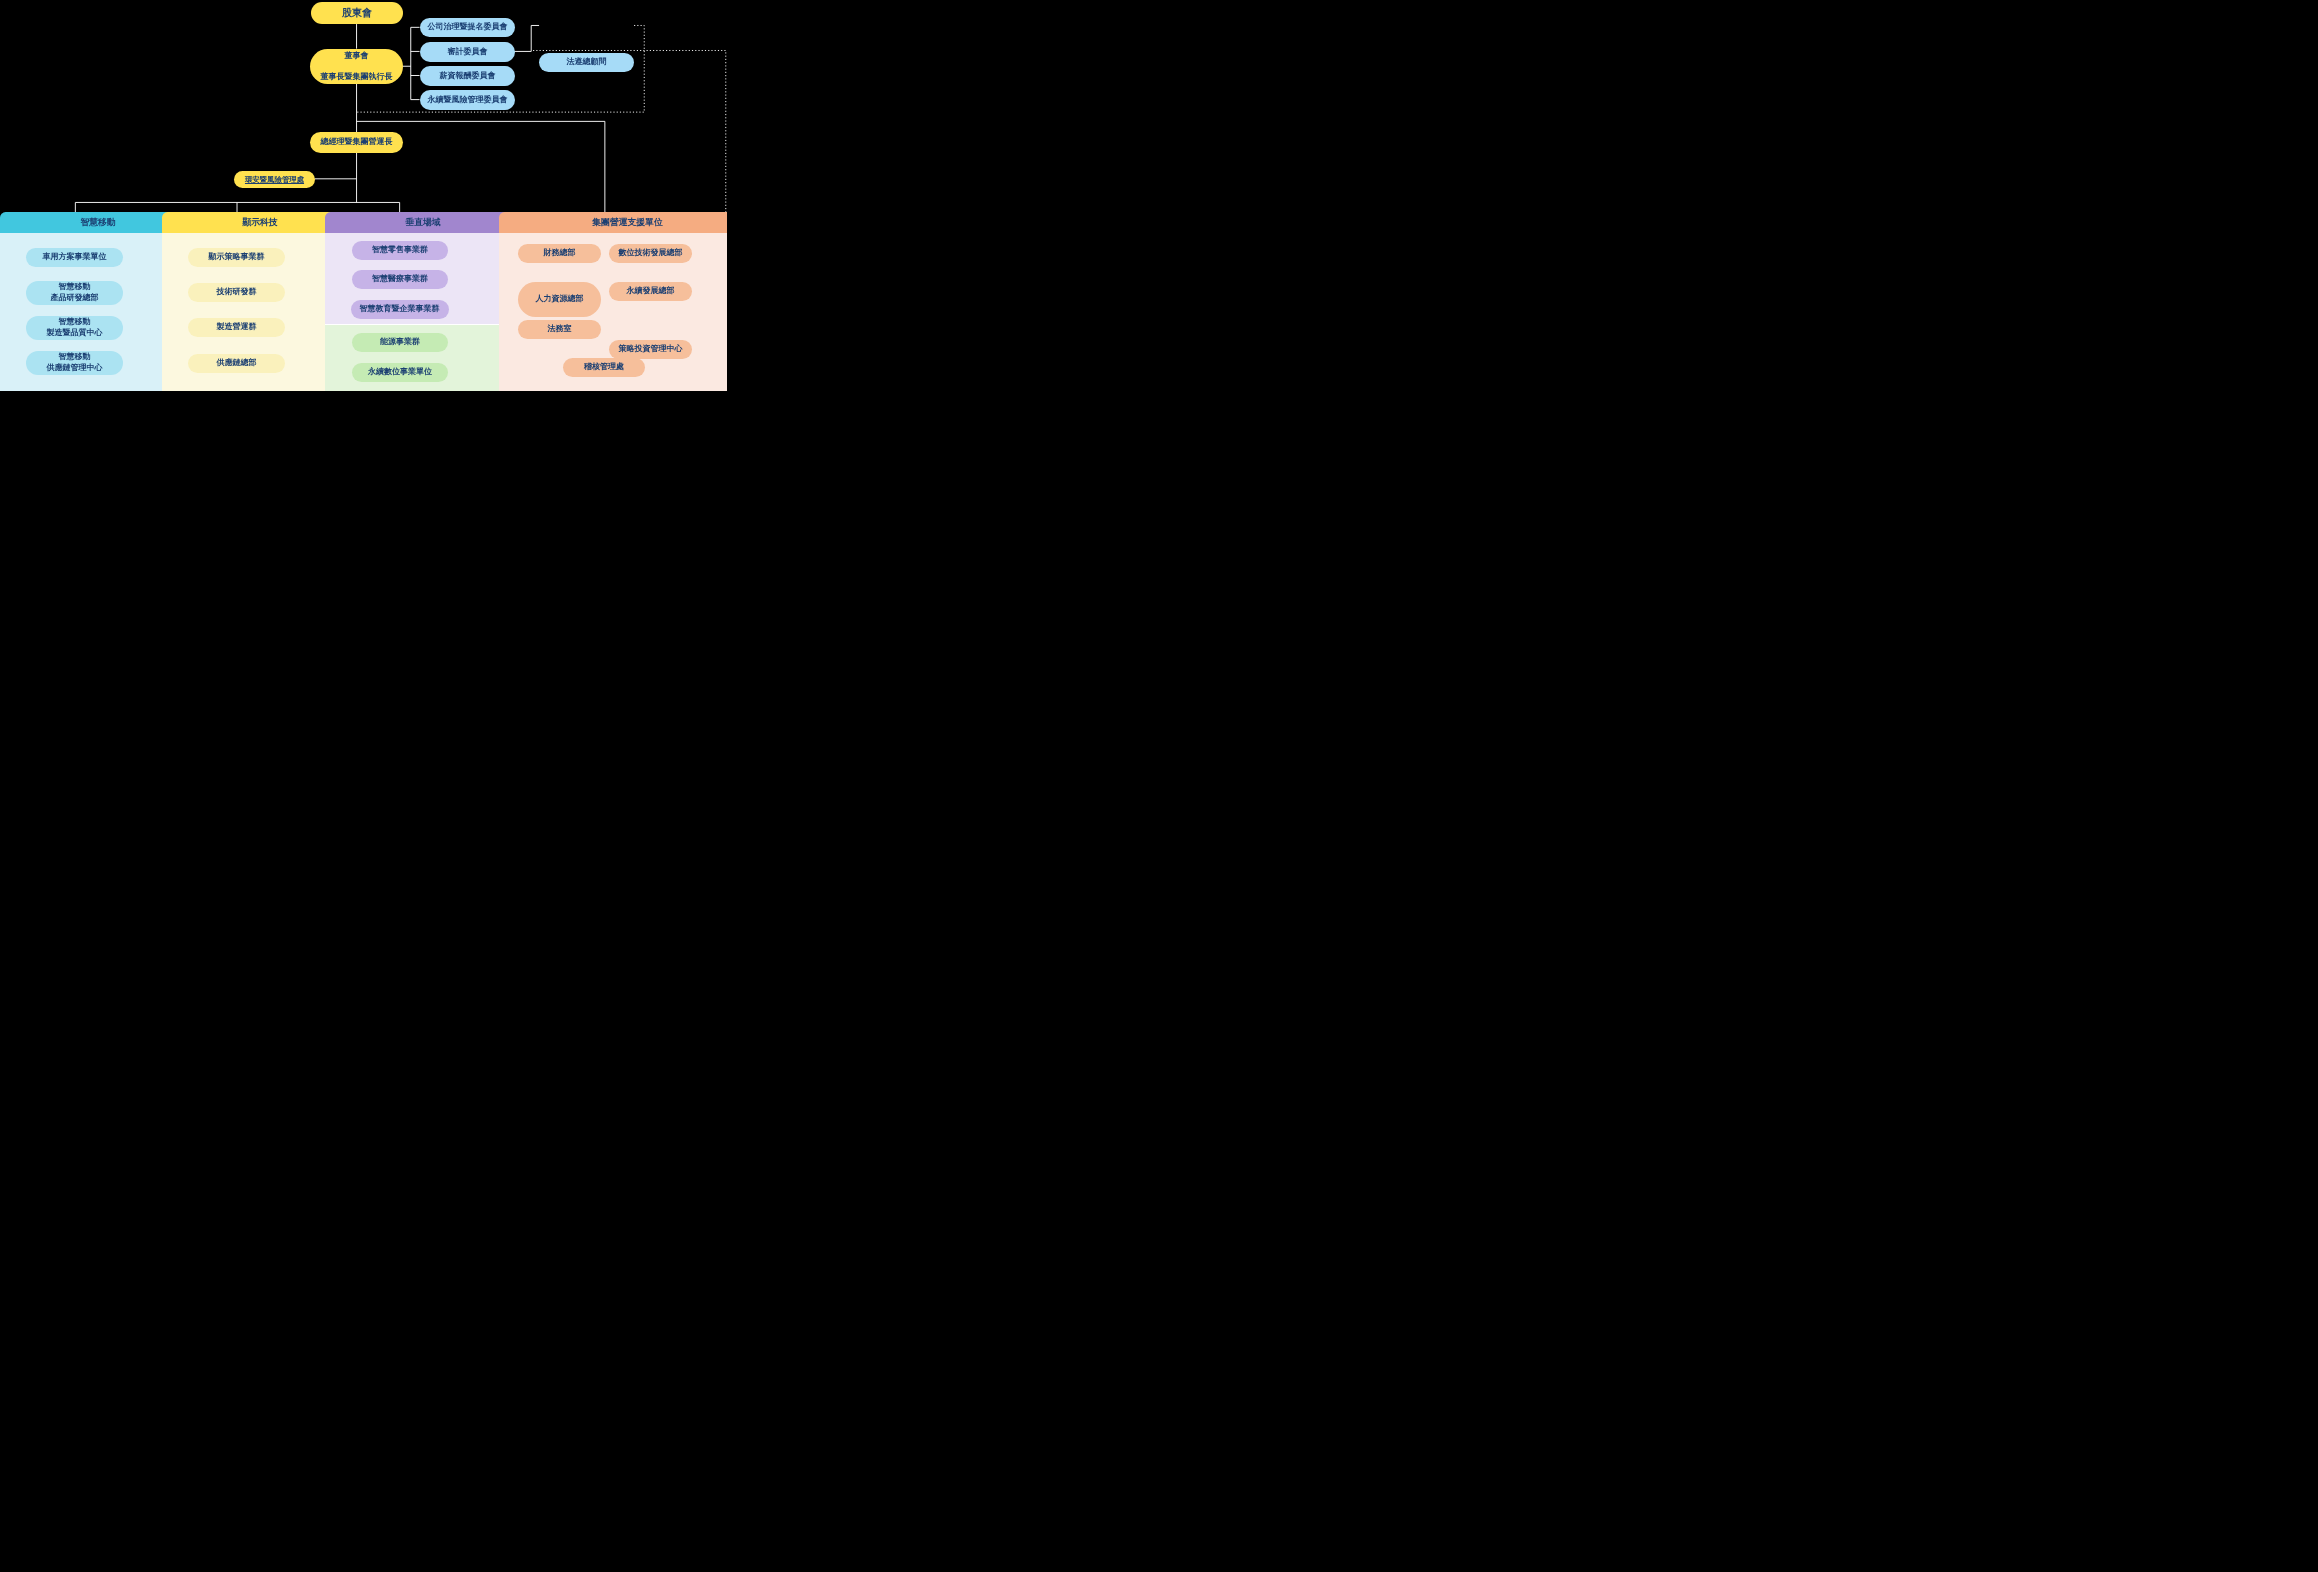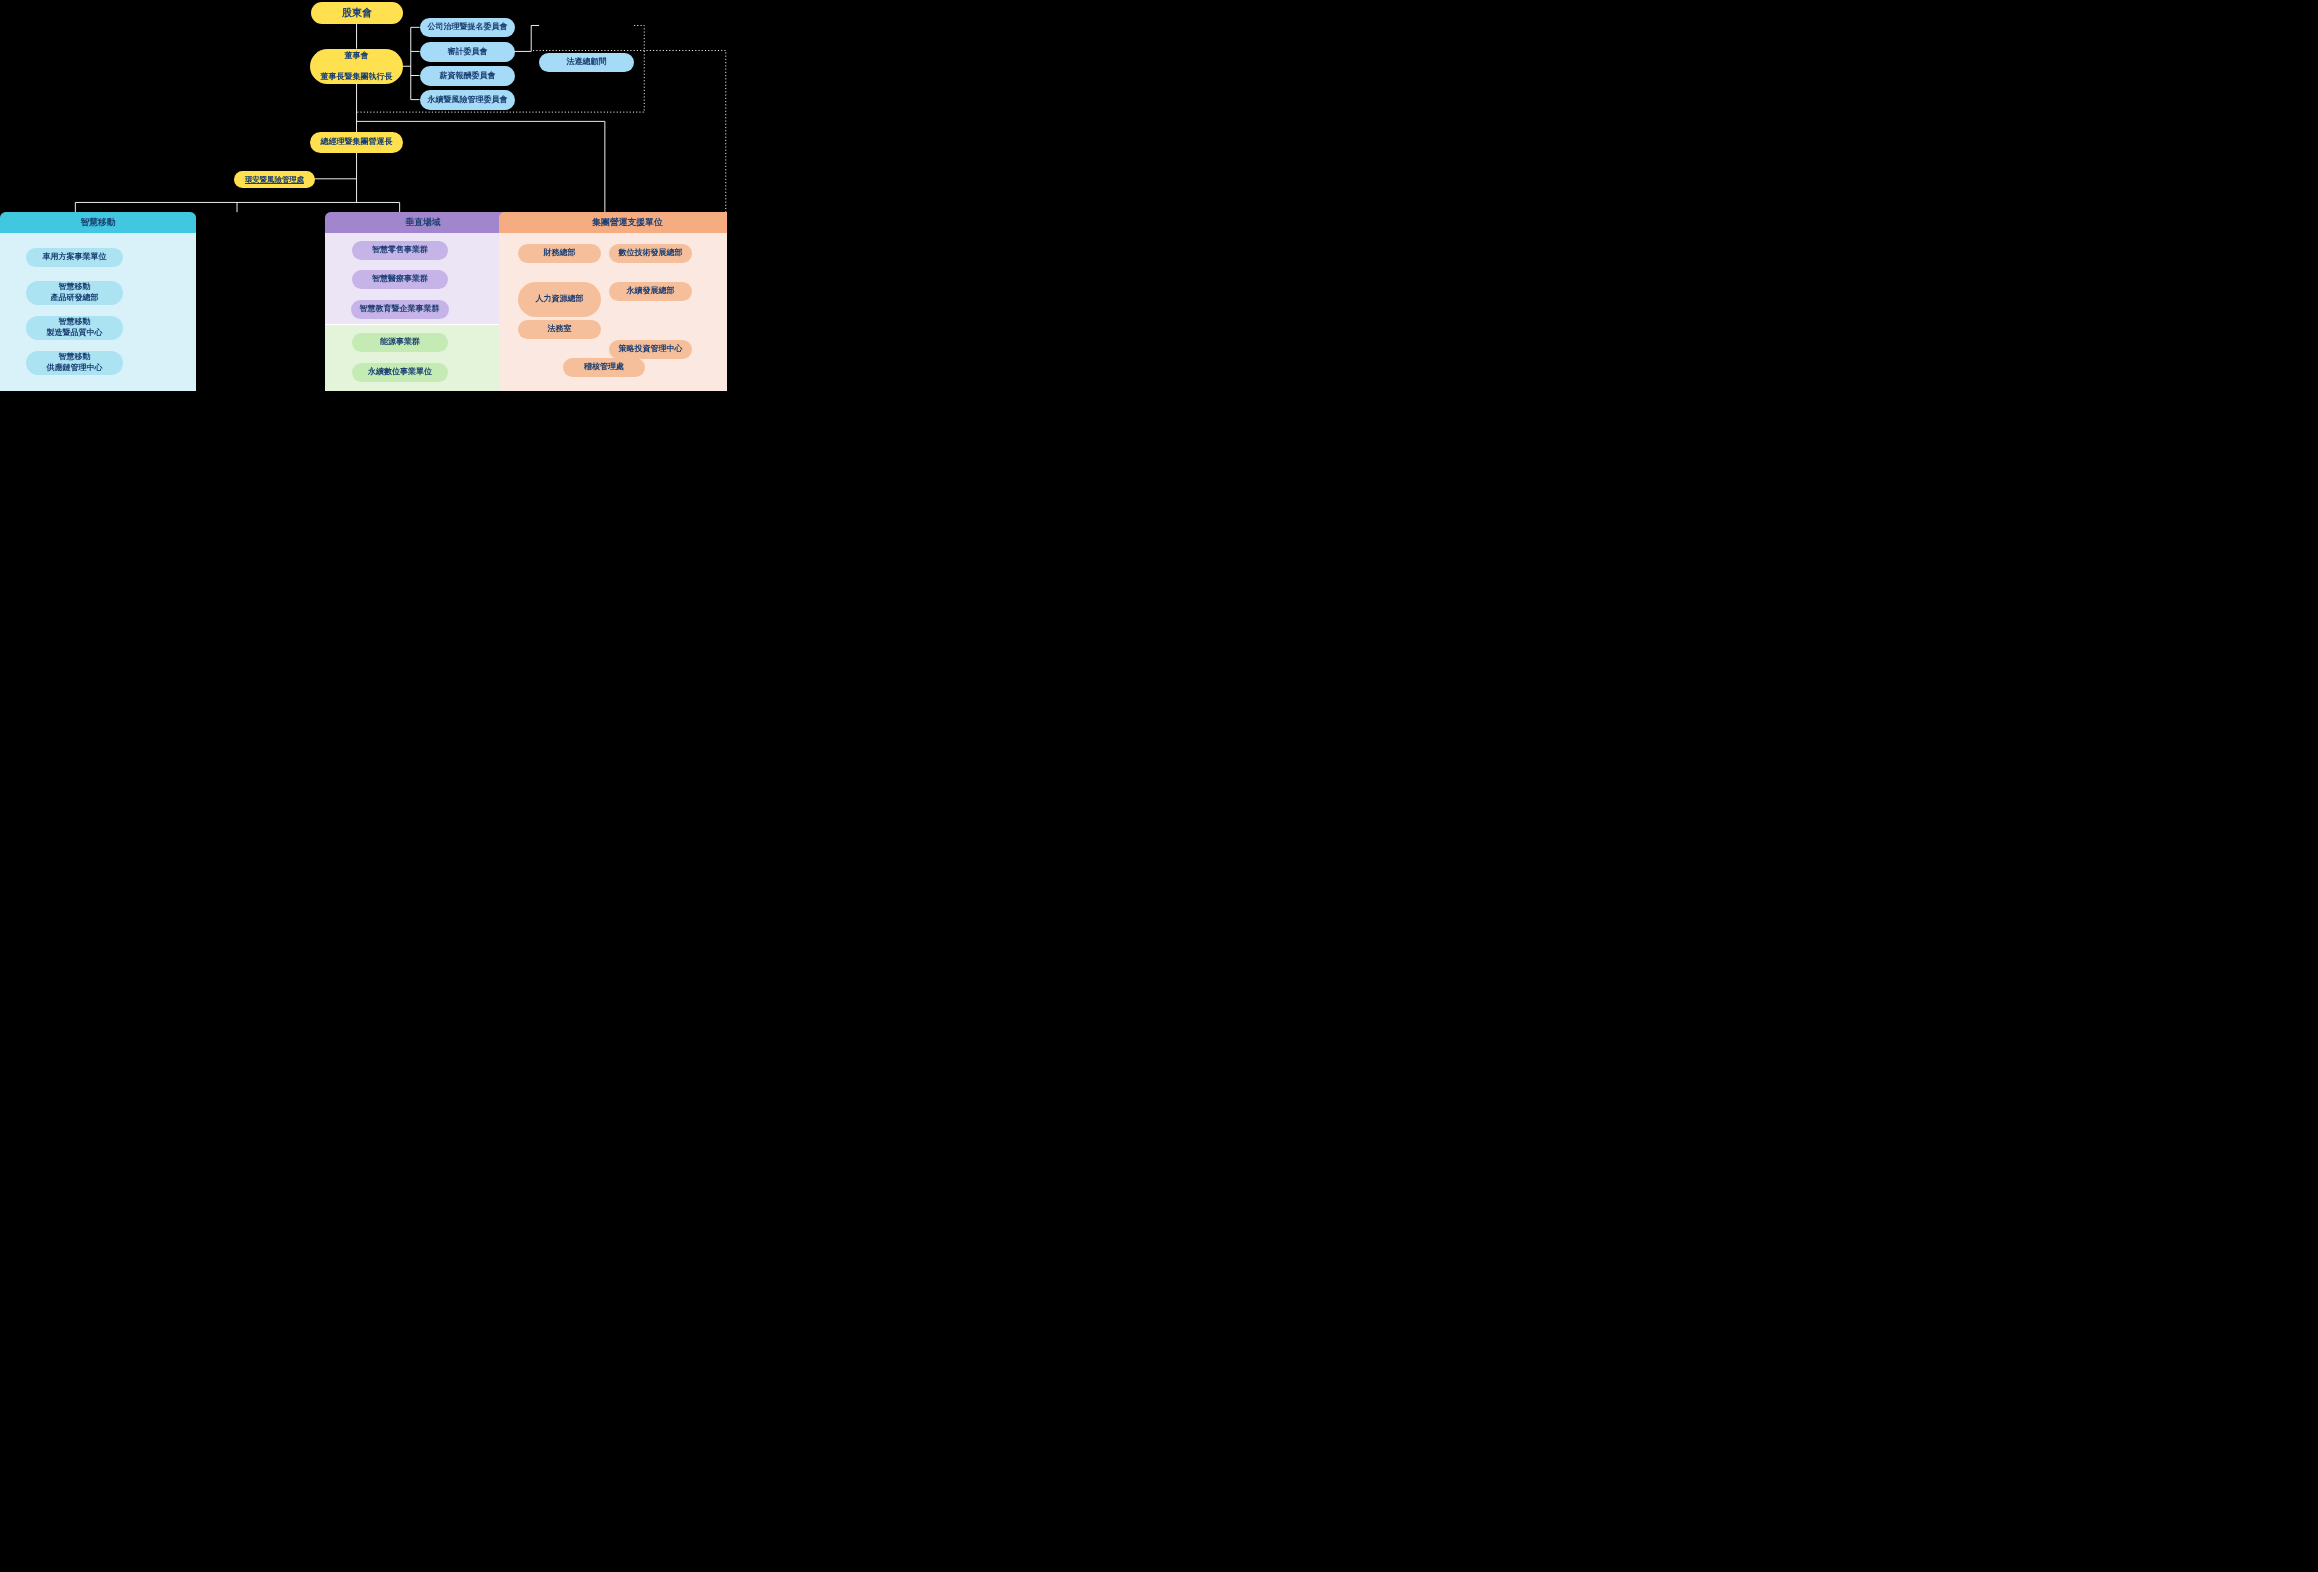"顯示科技" div.column { html: none -> <div> <div>顯示科技</div> <div></div> <div>顯示策略事業群</div> <div>技術研發群</div> <div>製造營運群</div> <div>供應鏈總部</div> </div> }
